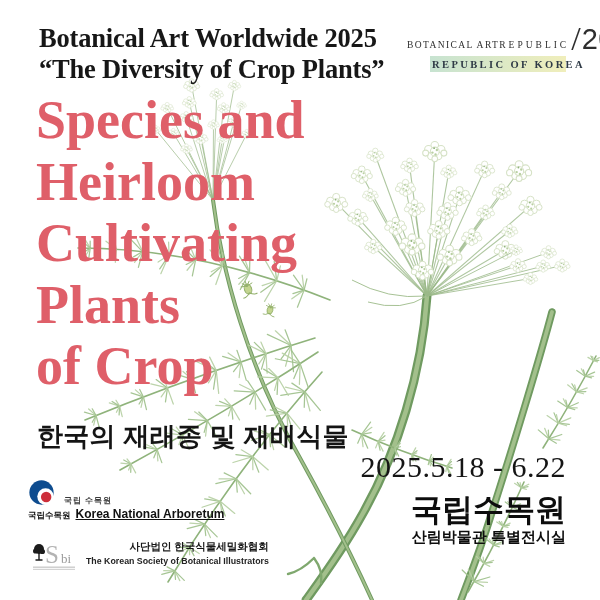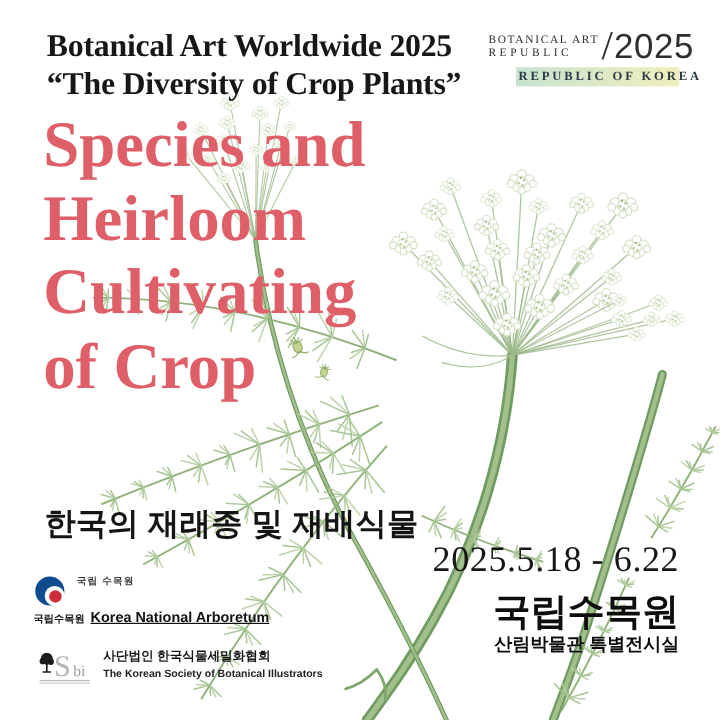"BOTANICAL ART" .badge-names { flex-direction: column -> row }
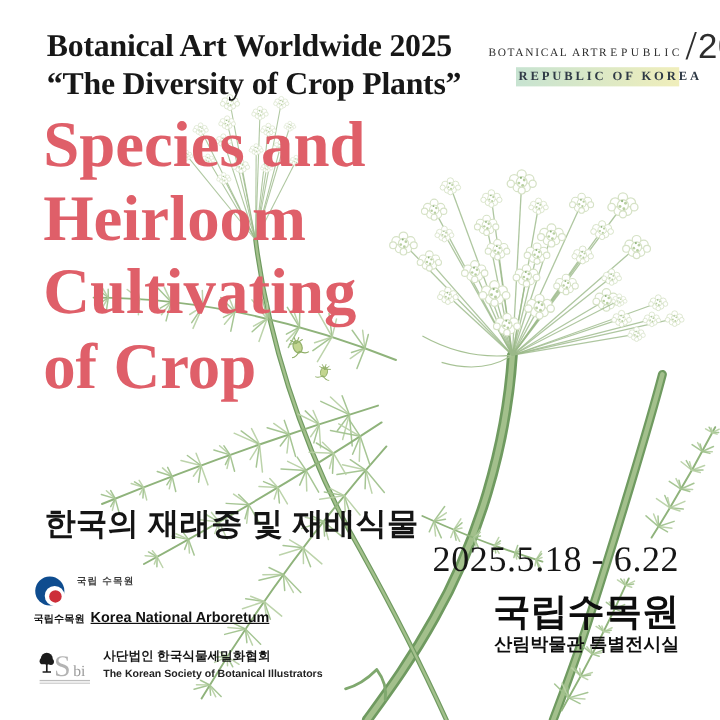"Plants" div { html: none -> <div>Plants</div> }
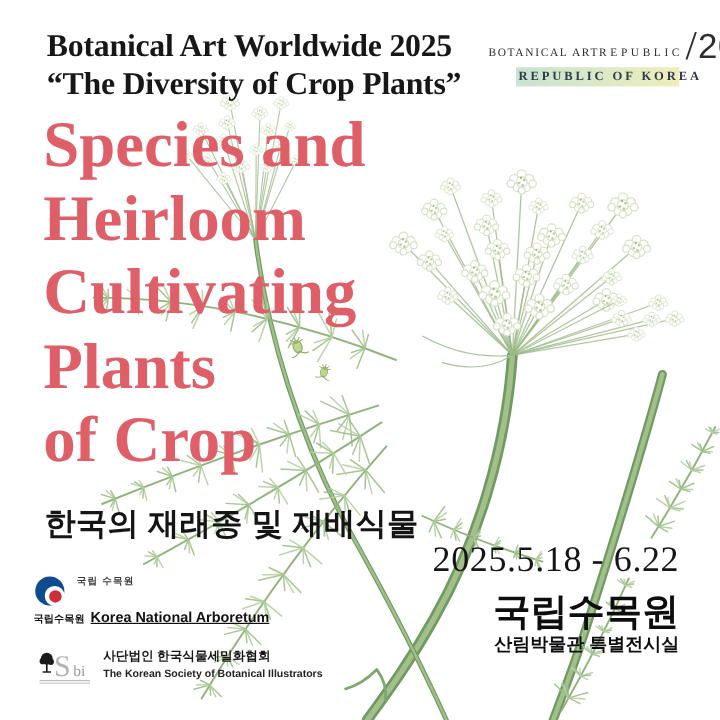"국립 수목원" .kna-row { align-items: flex-start -> flex-end; font-family: none -> Liberation Serif, serif }
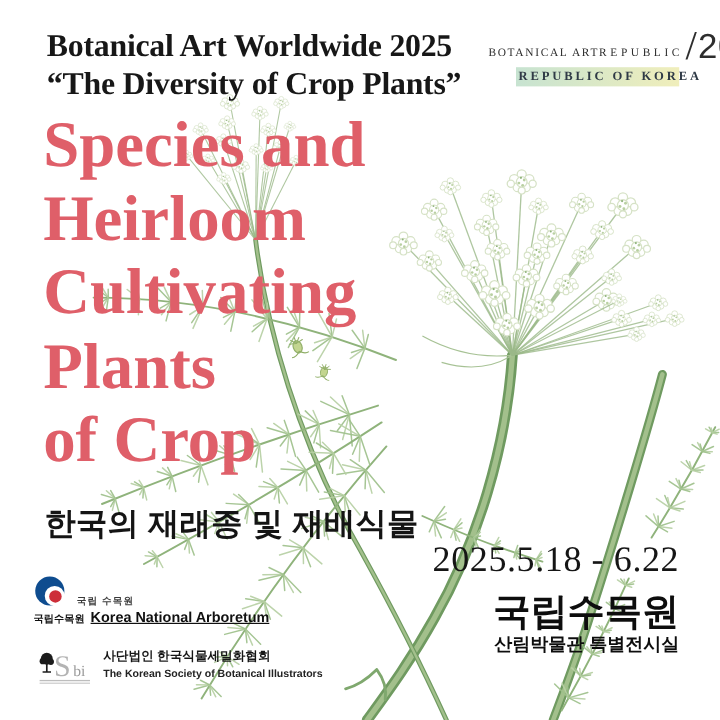"사단법인 한국식물세밀화협회" .ksbi-ko { text-align: none -> right }
